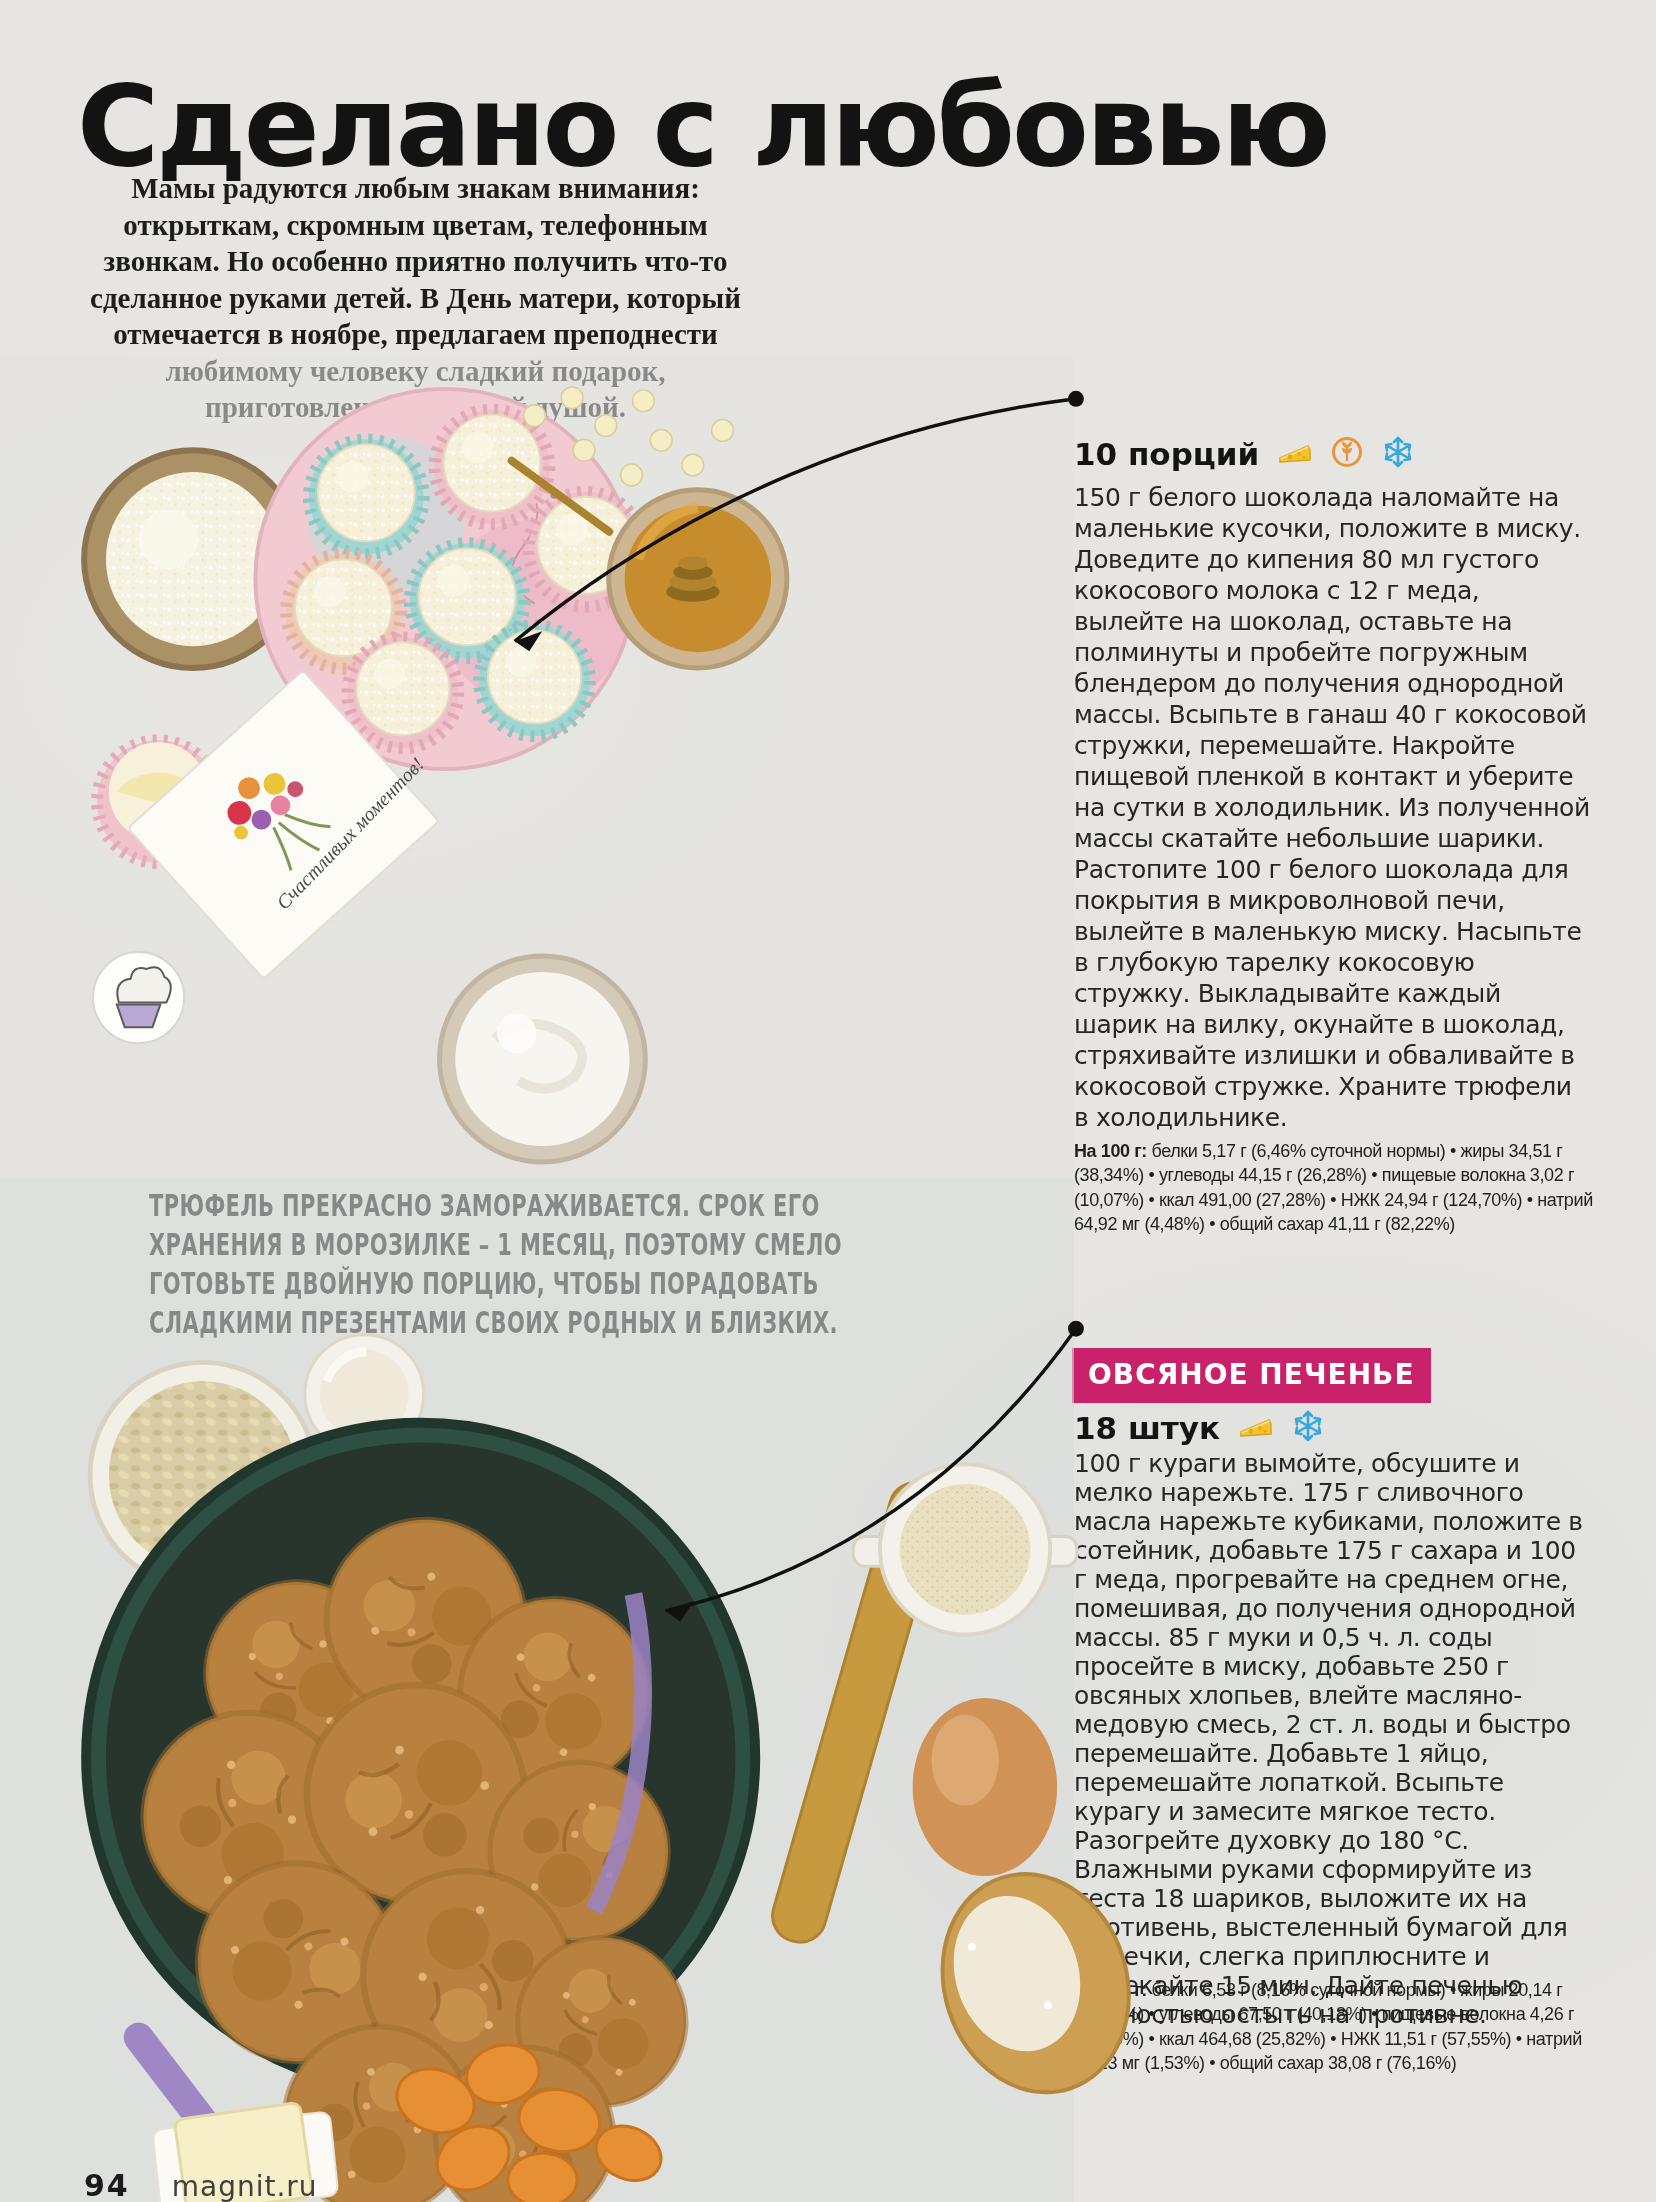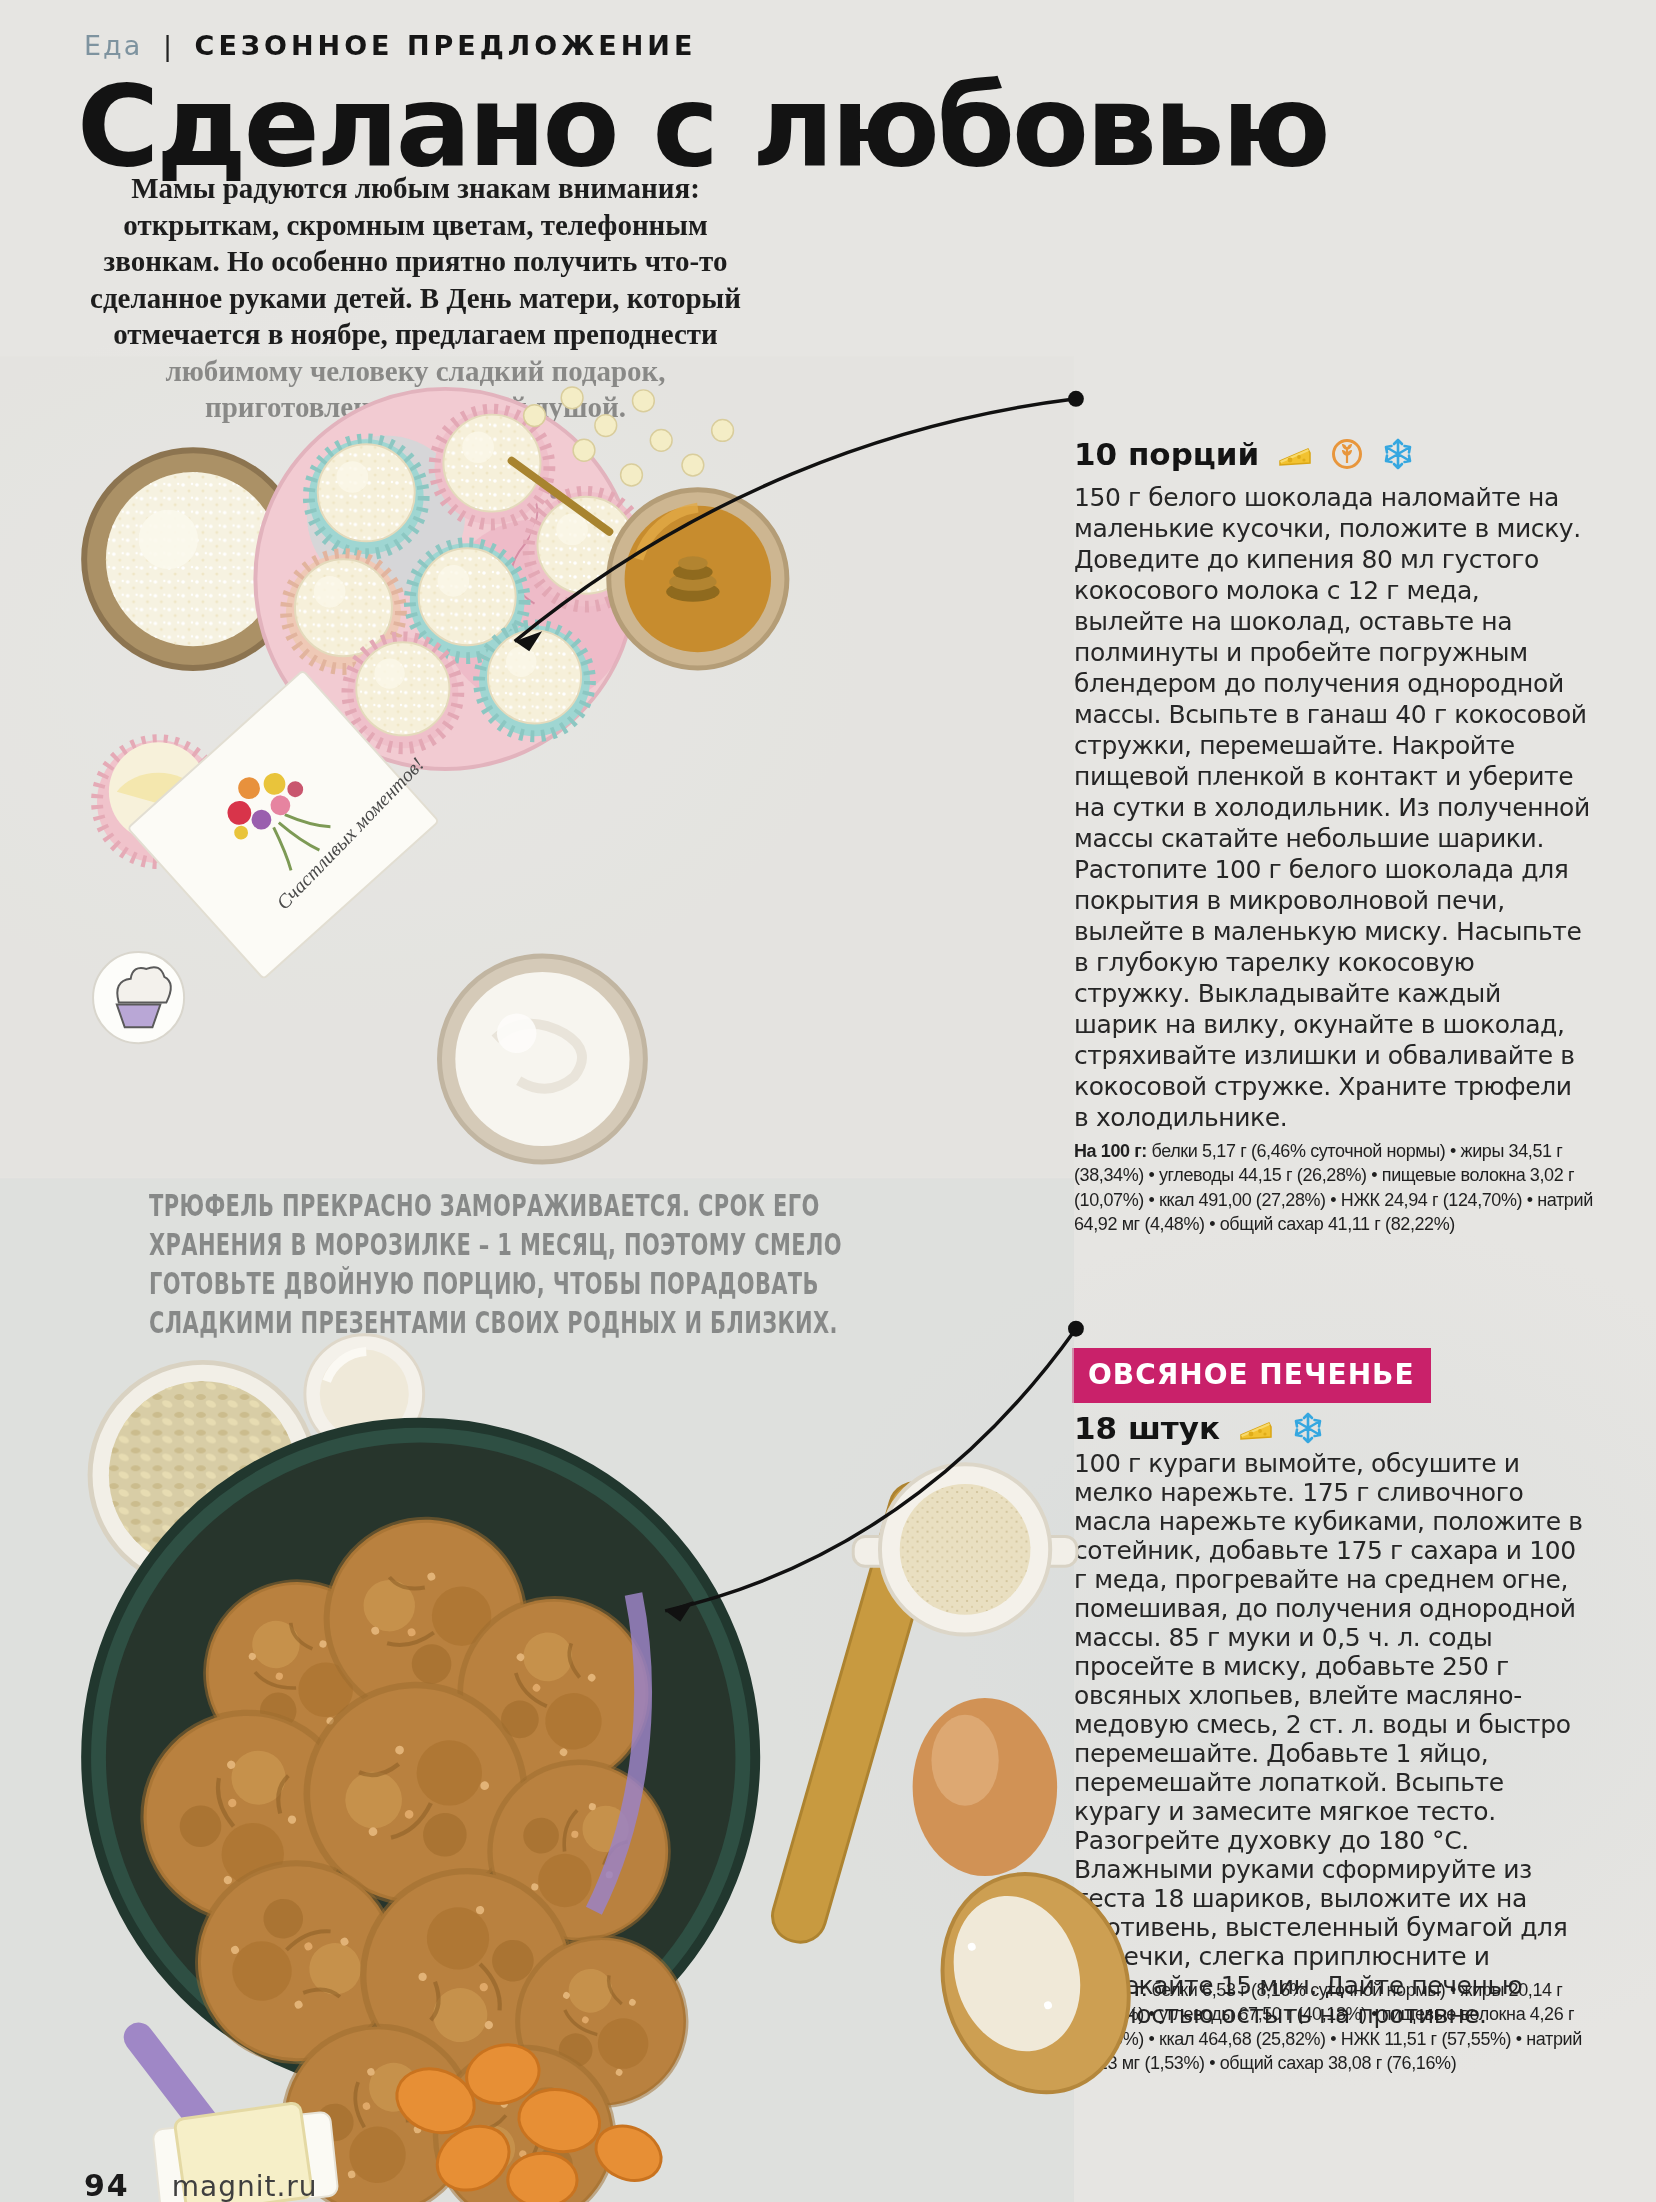"Еда | СЕЗОННОЕ ПРЕДЛОЖЕНИЕ" div.abs { html: <div> <span>Еда</span> <span>|</span> <span>СЕЗОННОЕ ПРЕДЛОЖЕНИЕ</span> </div> -> none }
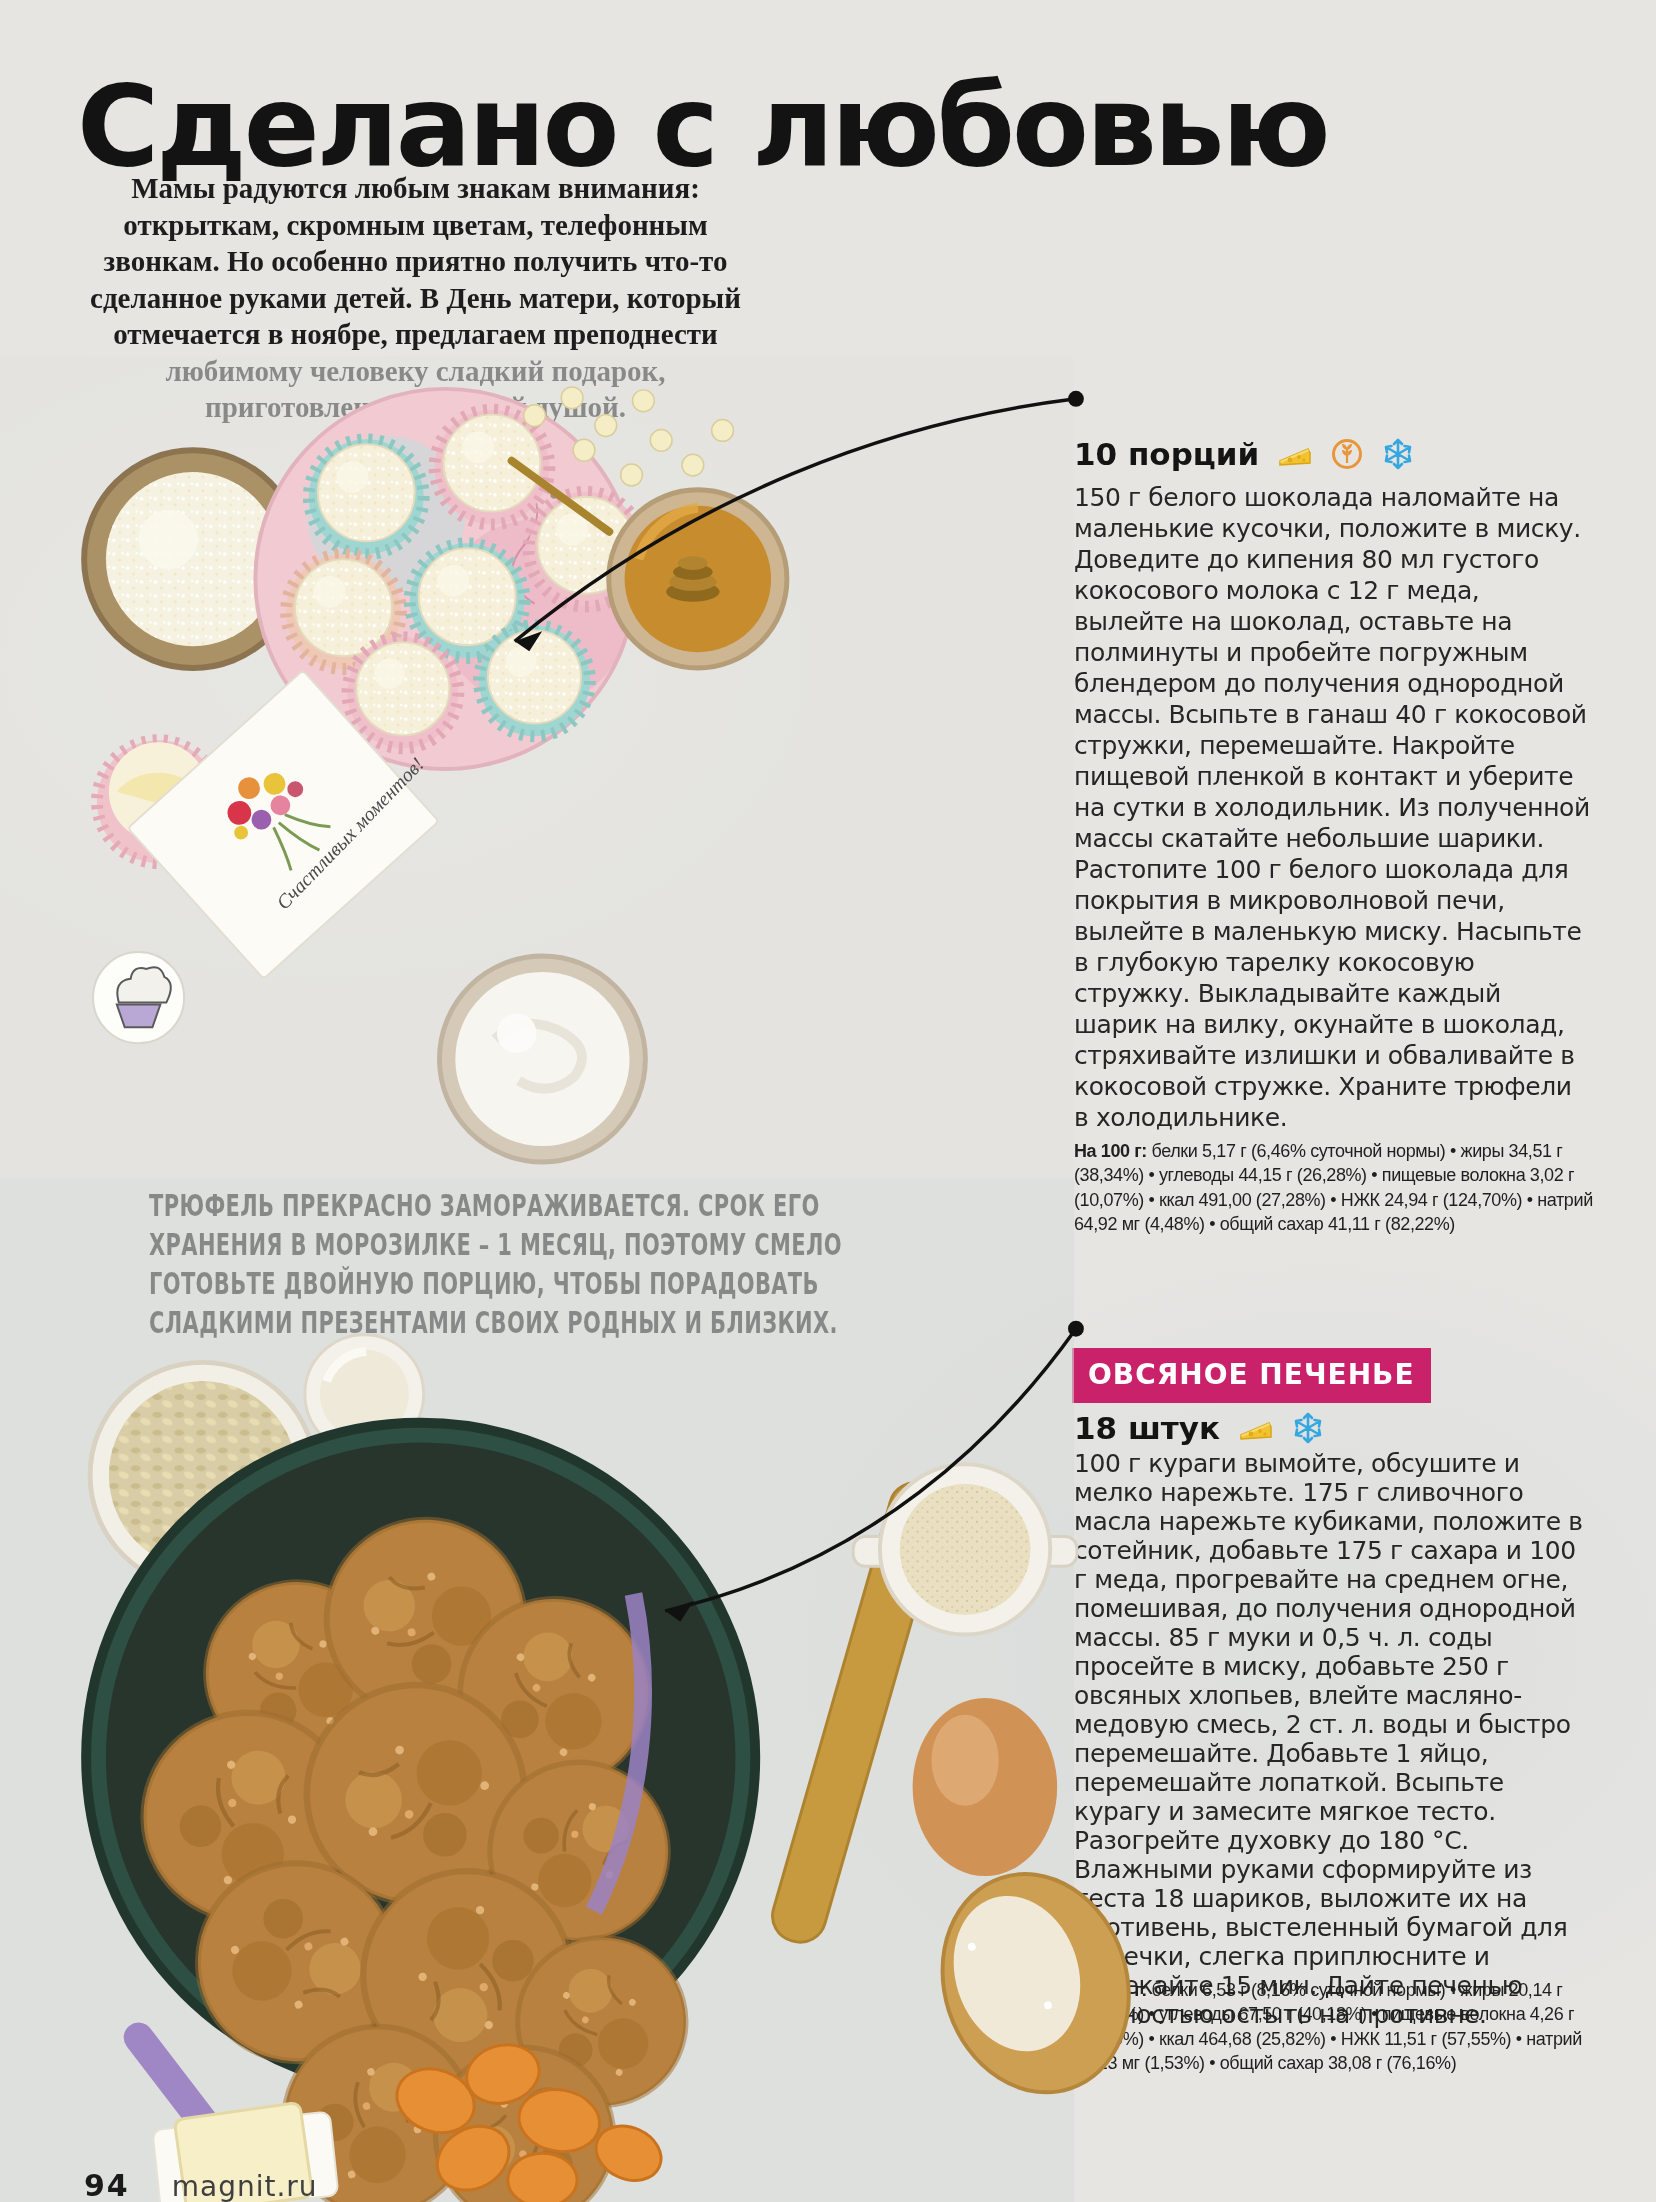"10 порций" .yield { align-items: center -> flex-start }
